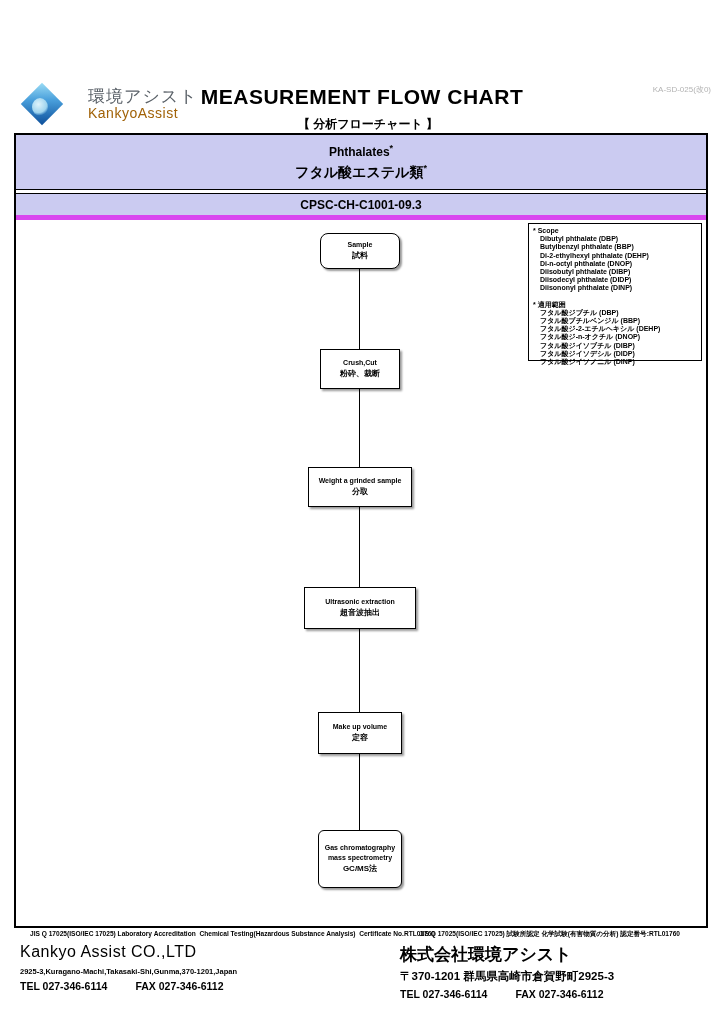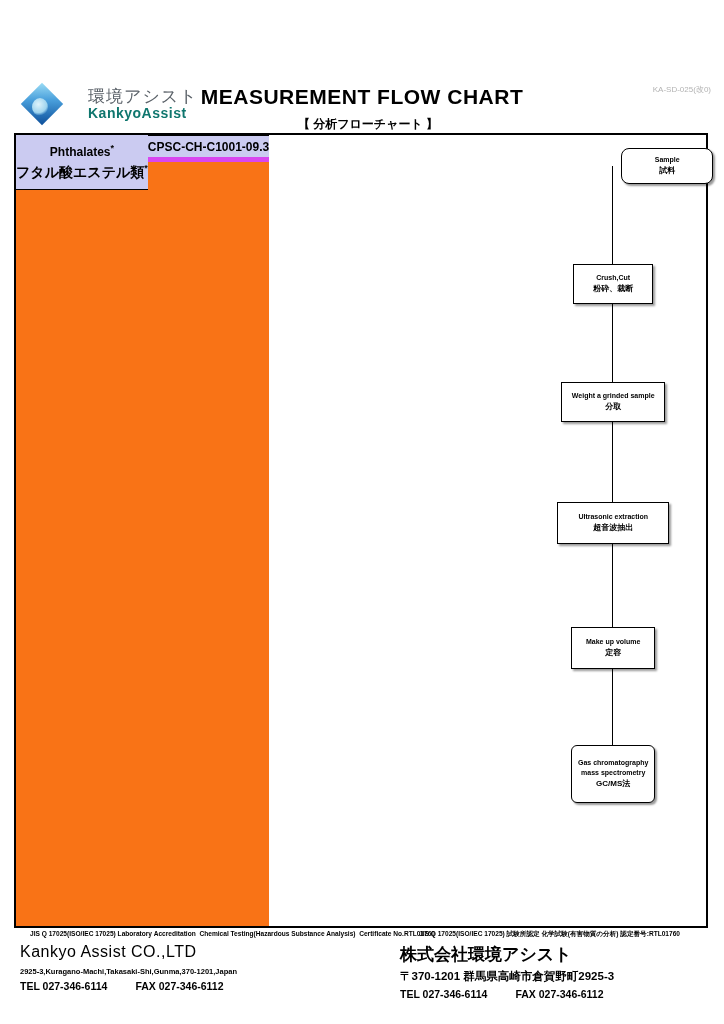"KankyoAssist" .logo-en { color: #0f766e -> #a16207; font-weight: bold -> normal }
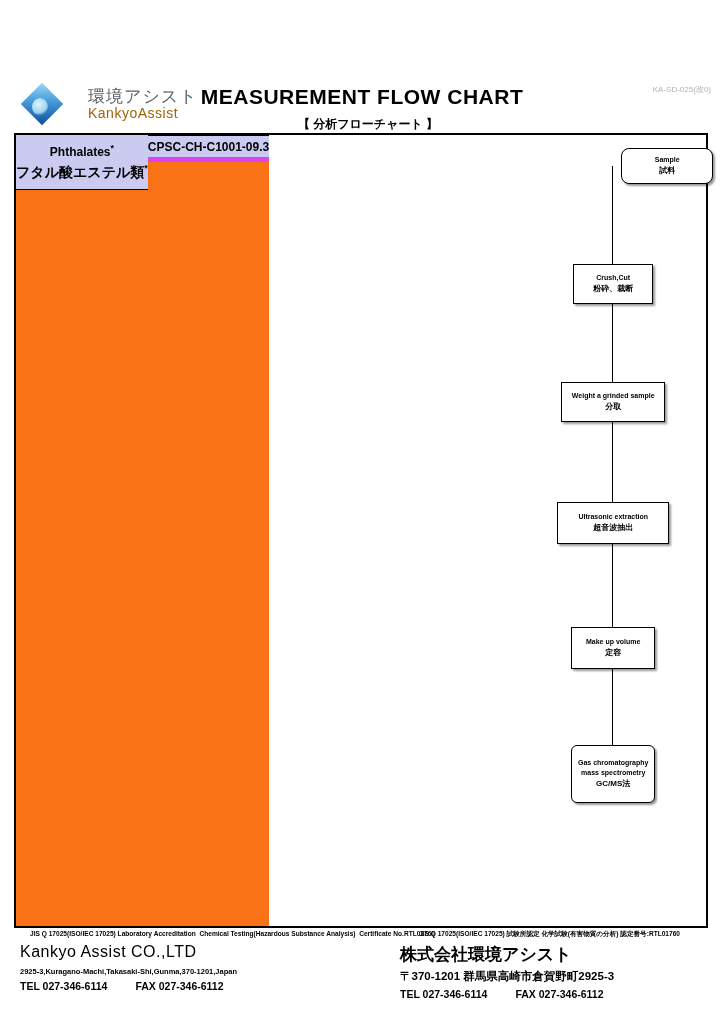"Phthalates*" .main-box { flex-direction: row -> column }
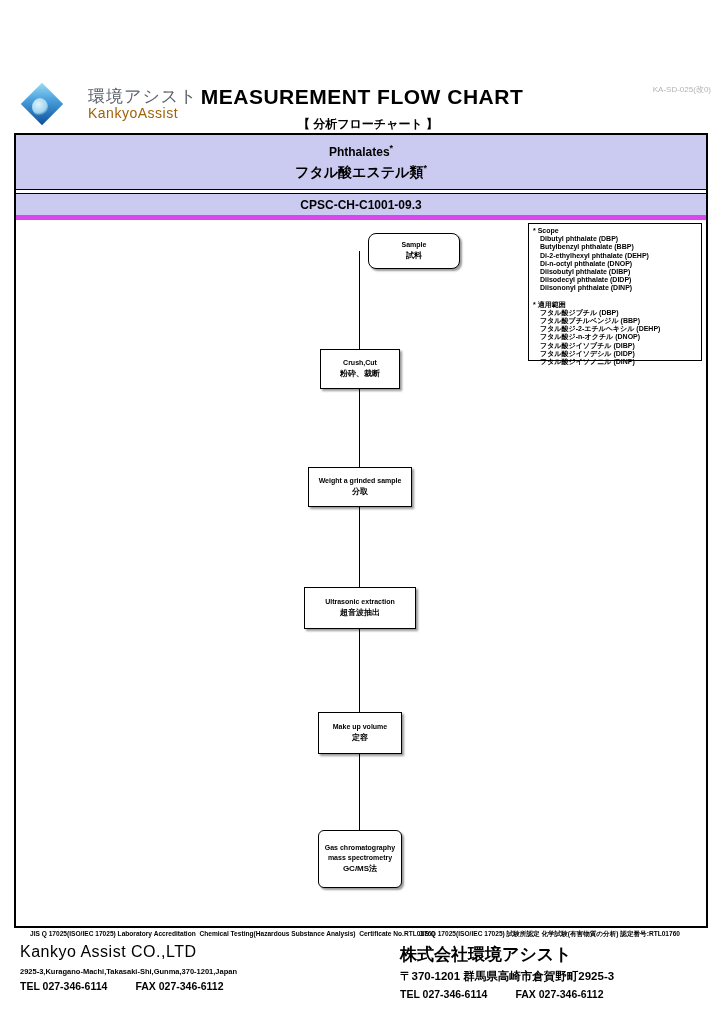"試料" div.flow-box { margin-left: 48px -> none; width: 92px -> 80px }
